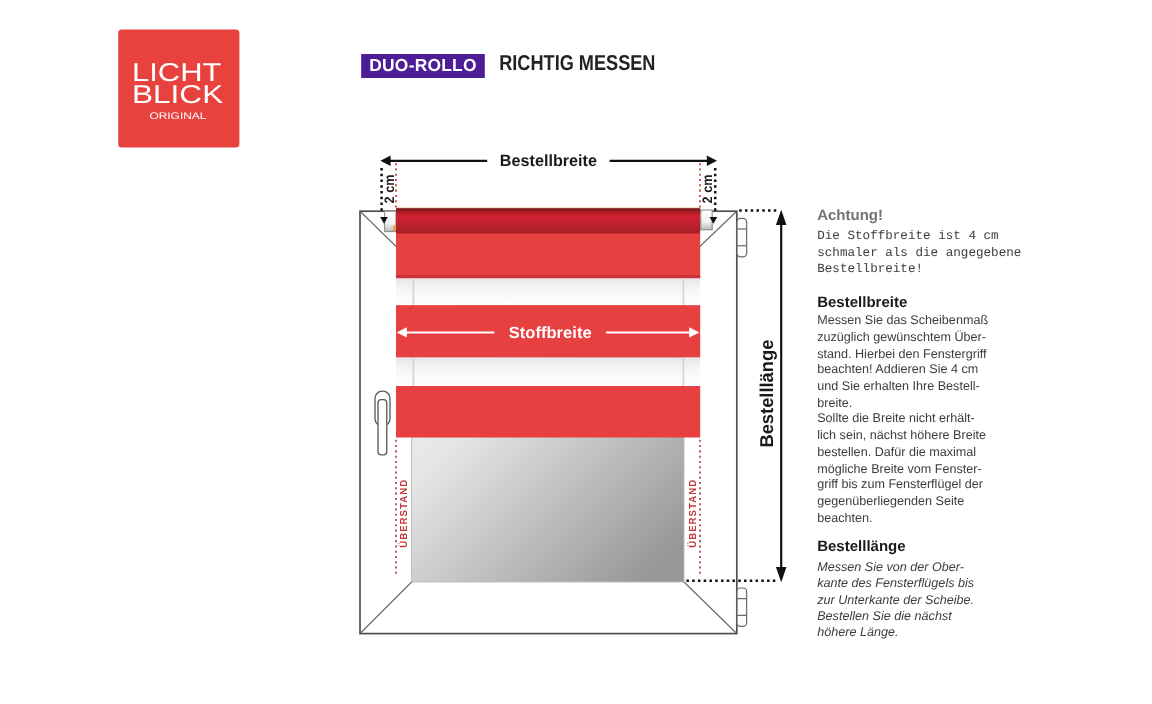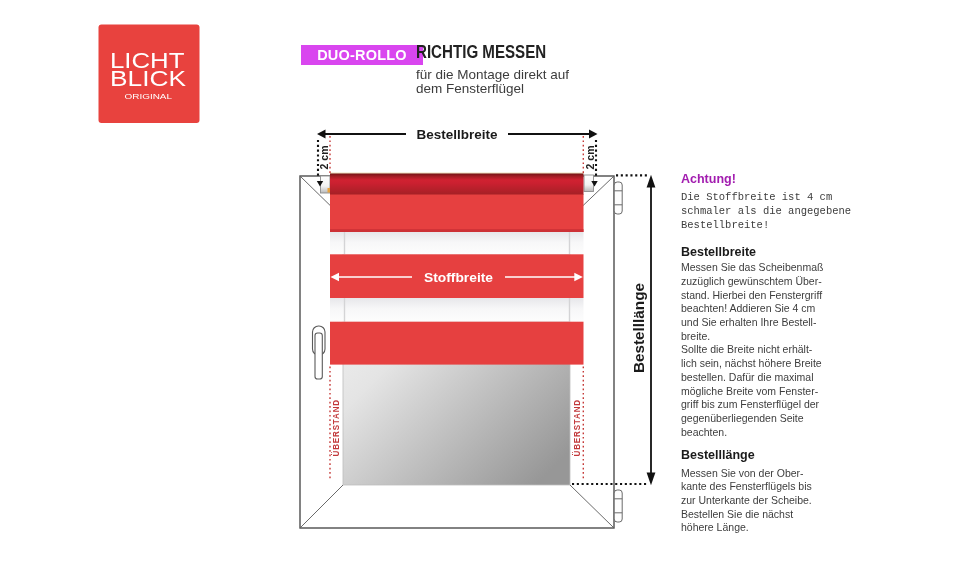"DUO-ROLLO" div.abs { background: #d946ef -> #4c1d95; width: 122px -> 103px }
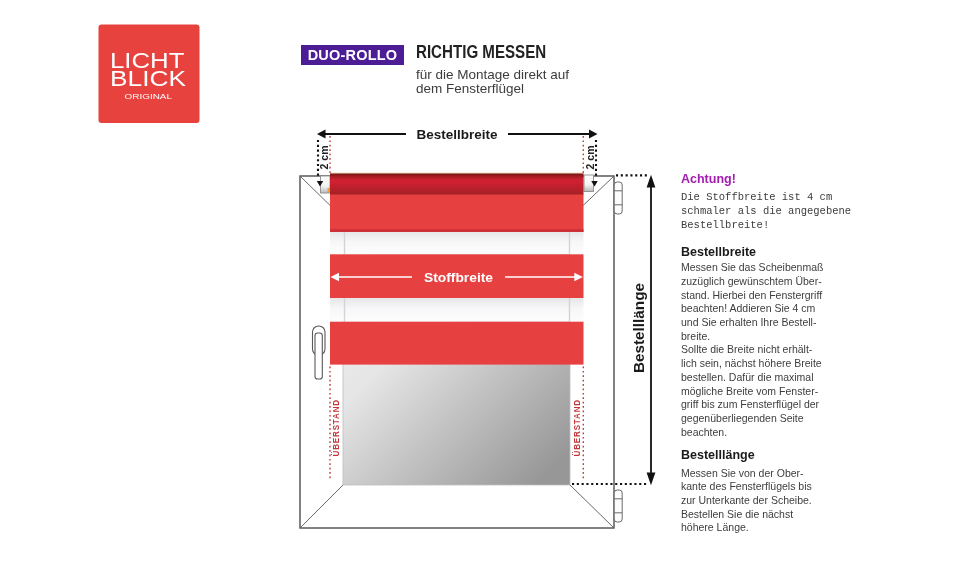"für die Montage direkt auf" div.abs { html: <div>für die Montage direkt auf<br>dem Fensterflügel</div> -> none }
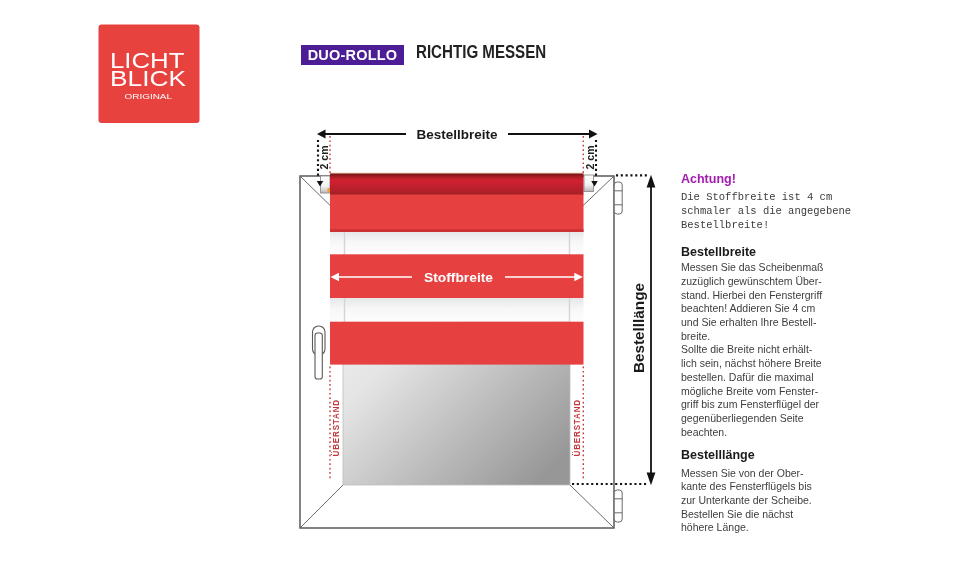"Achtung!" div.abs { color: #a21caf -> #737373 }
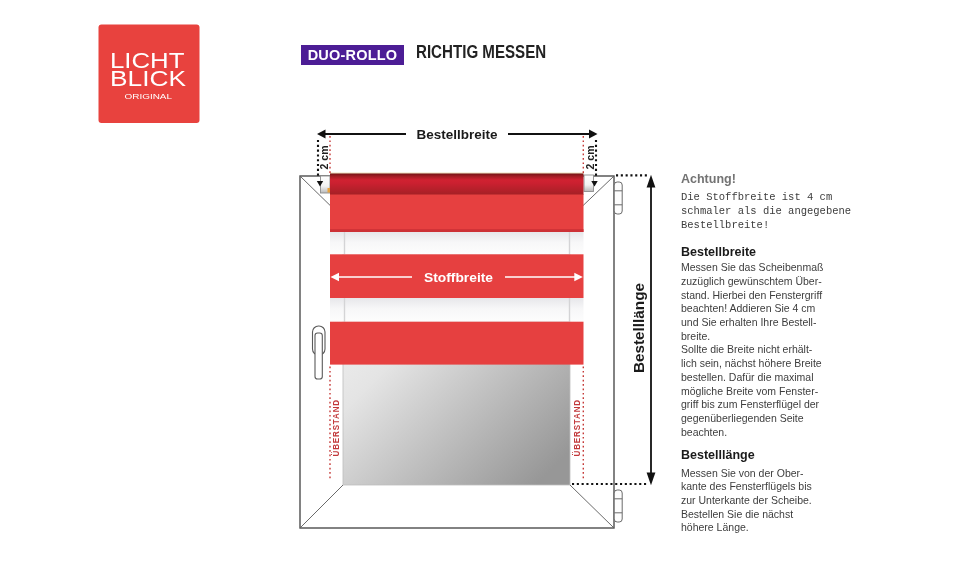"Messen Sie von der Ober-" div.abs { font-style: none -> italic }
